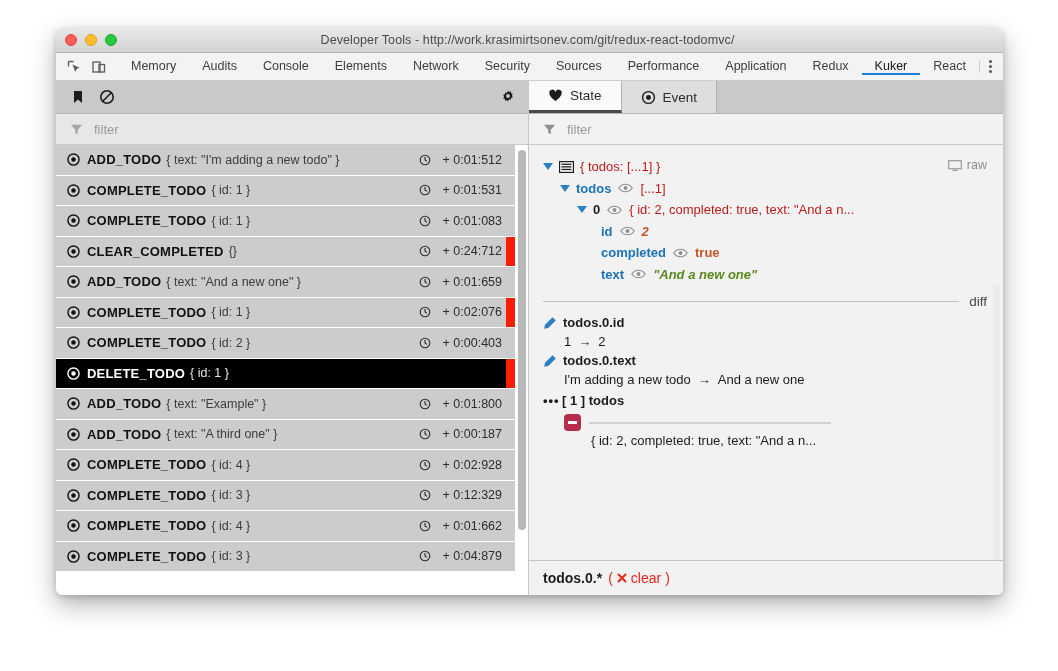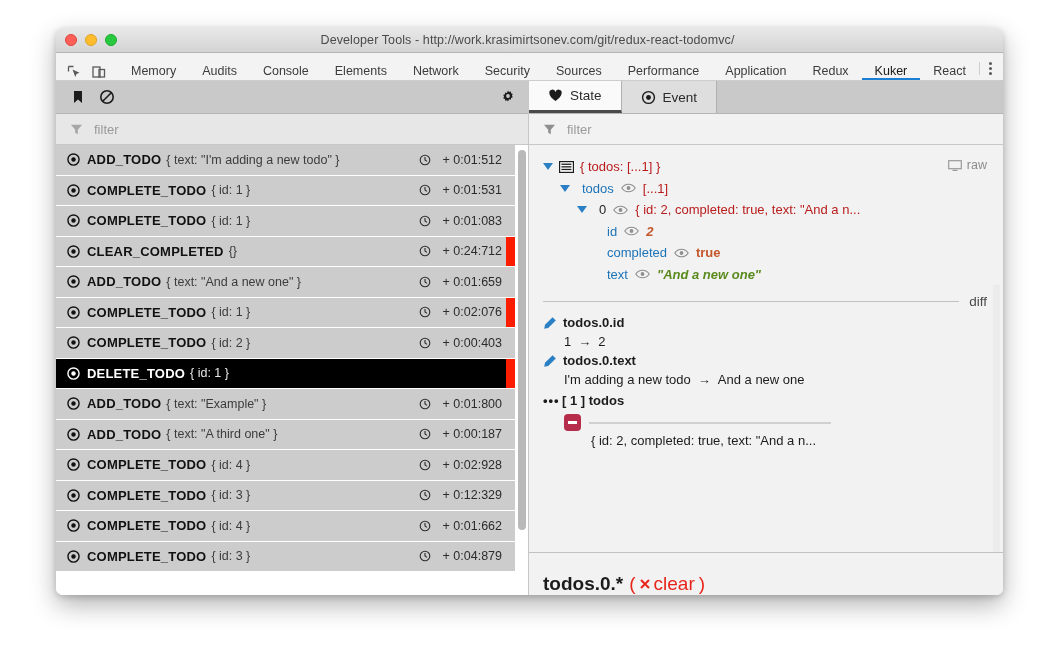"Memory" .devtools-bar { align-items: flex-end -> center }
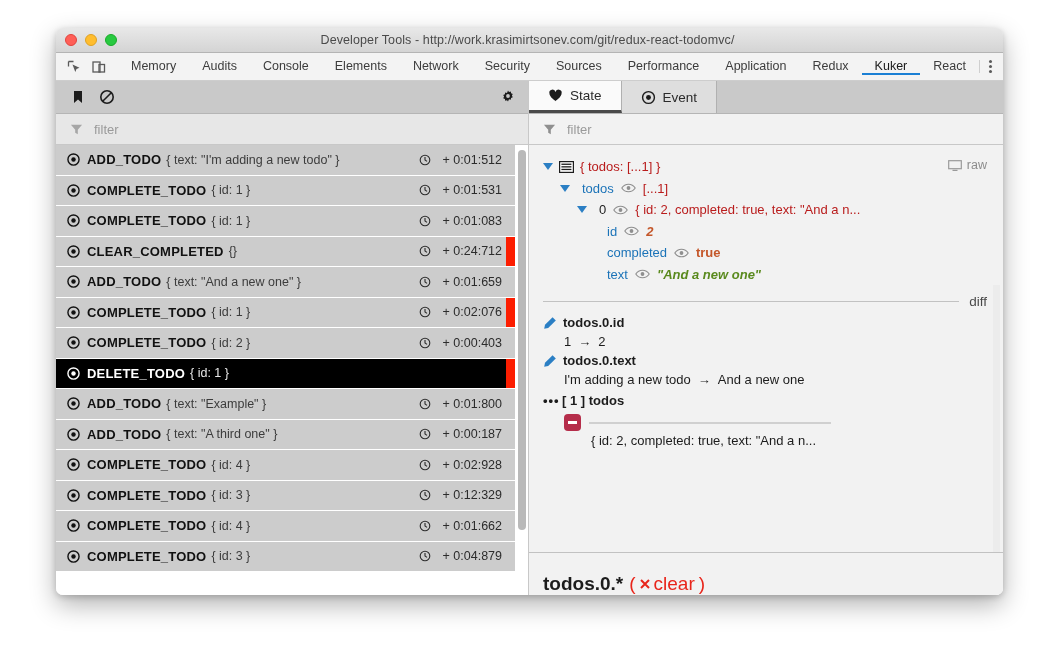"todos" .k-key { font-weight: normal -> bold; margin-left: 6px -> none }
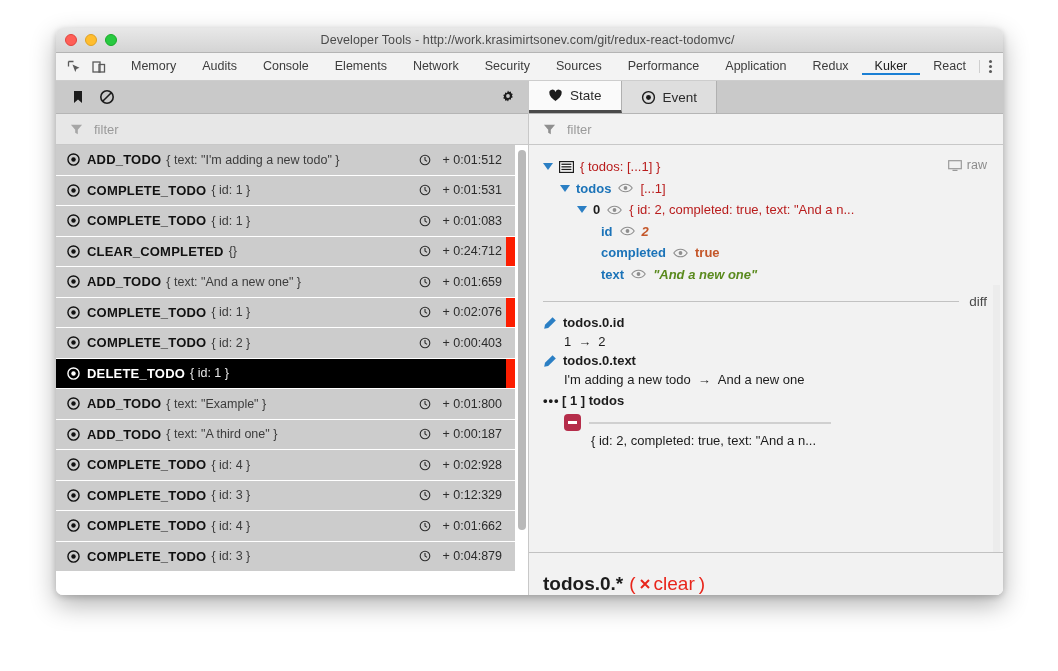"todos.0.*" .path-bar { align-items: flex-end -> center; font-size: 19px -> 14px; height: 43px -> 35px }
